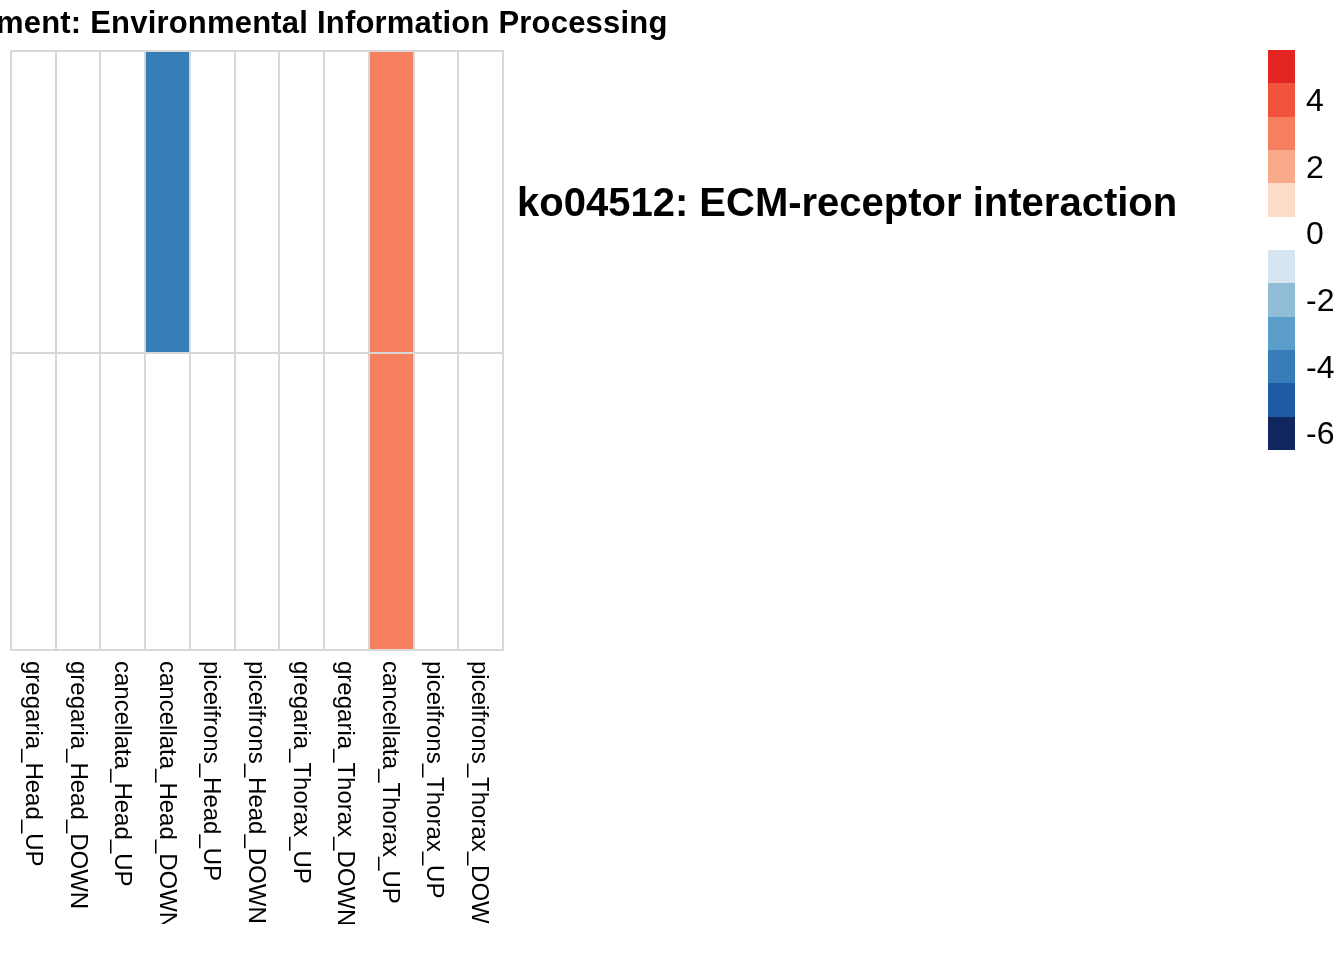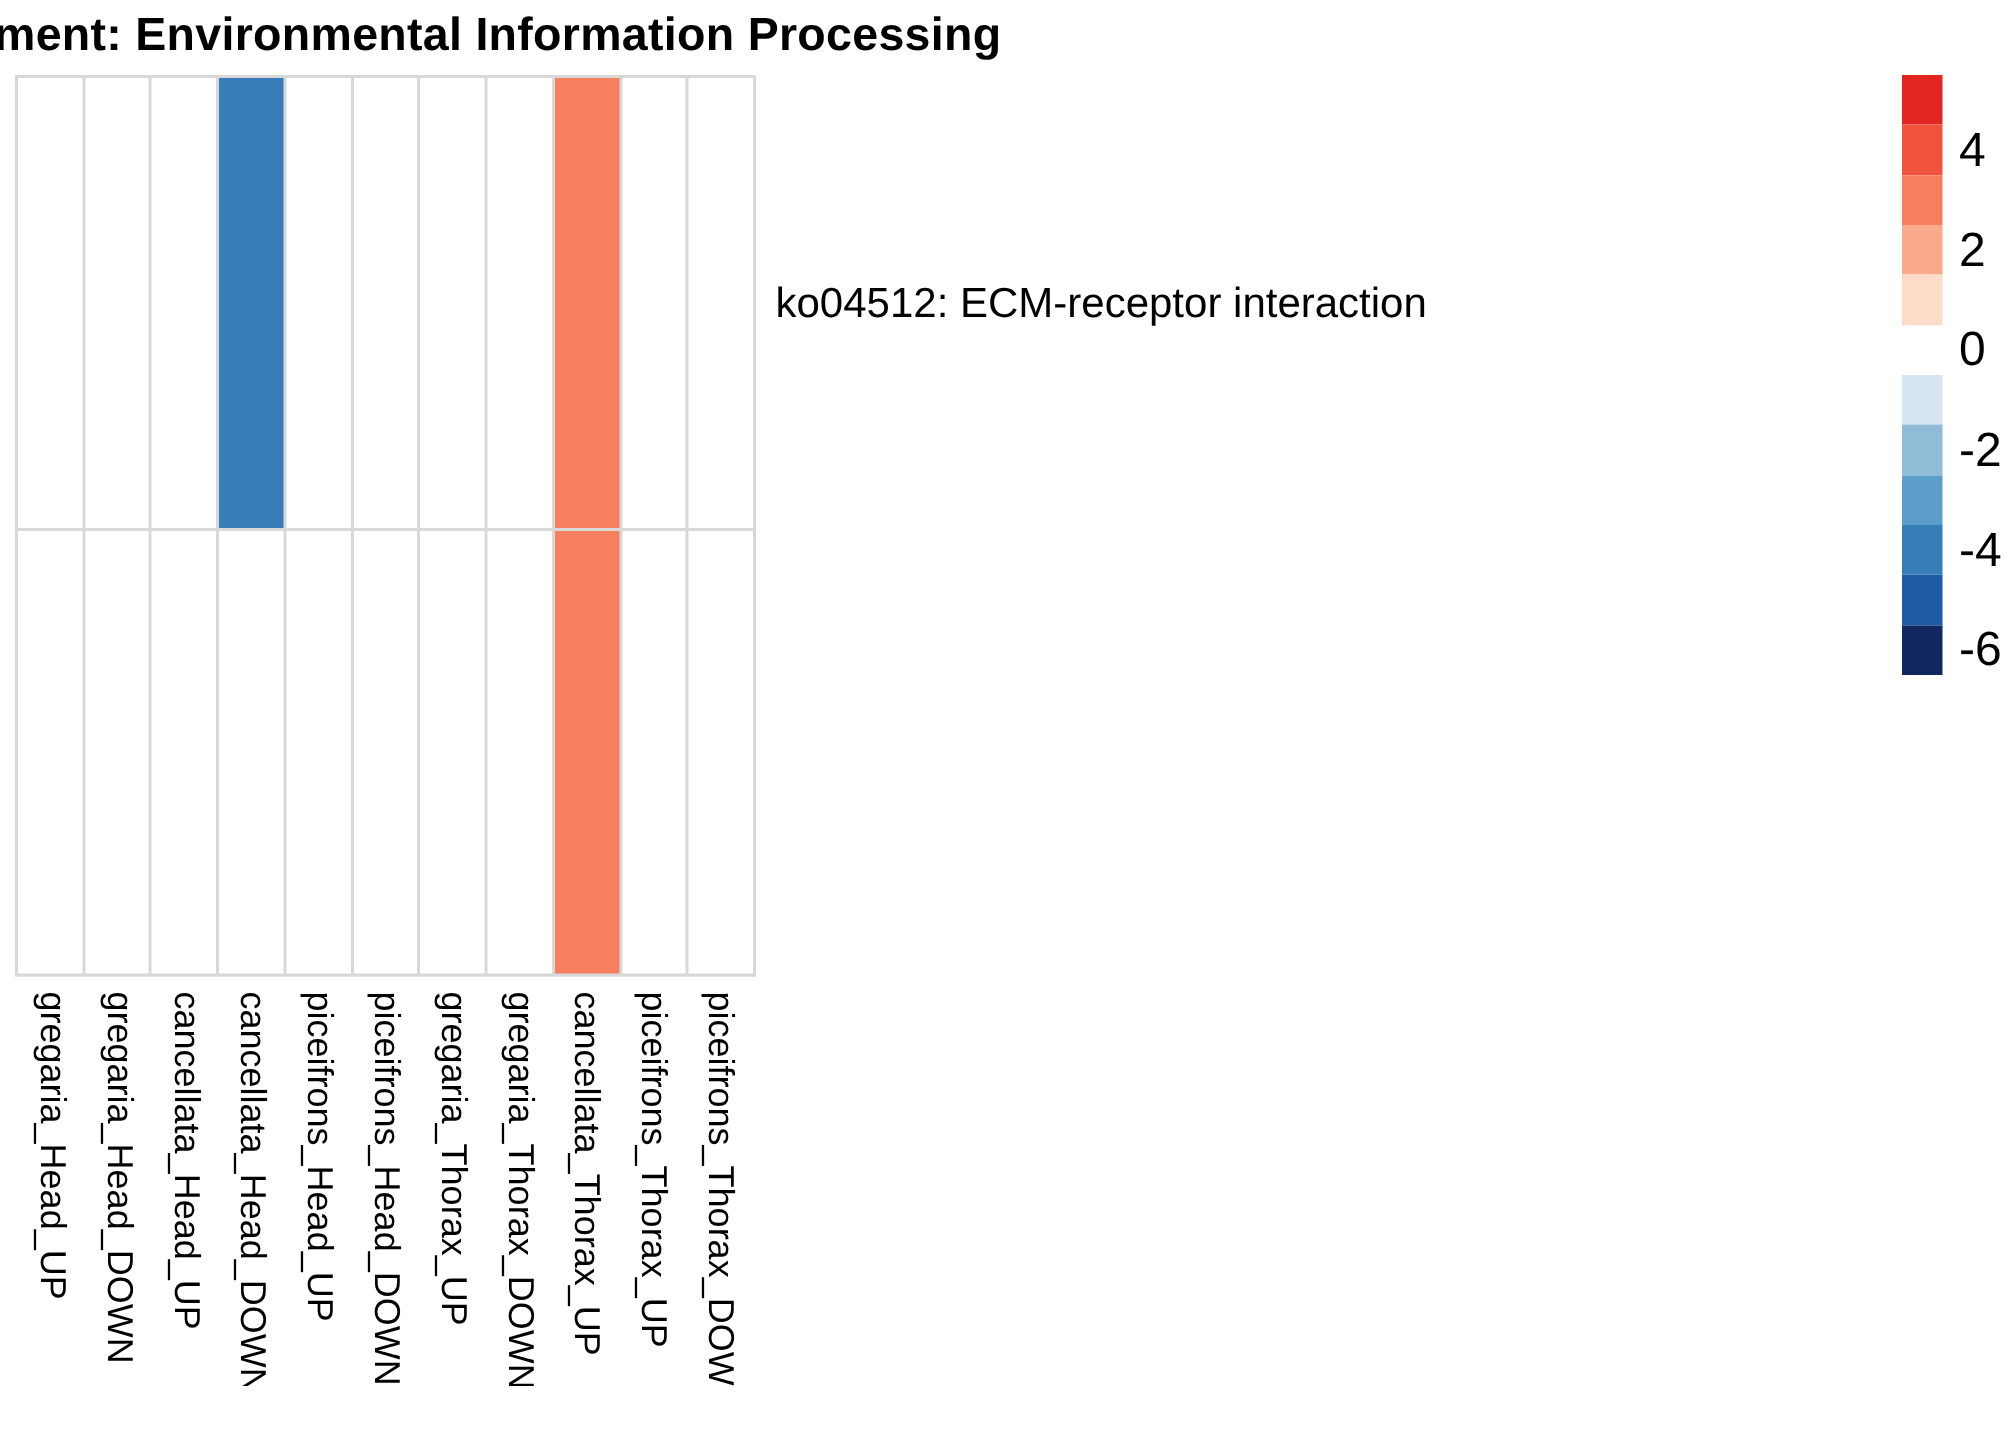"ko04512: ECM-receptor interaction" .row-label { font-size: 28px -> 40px; font-weight: none -> bold }
